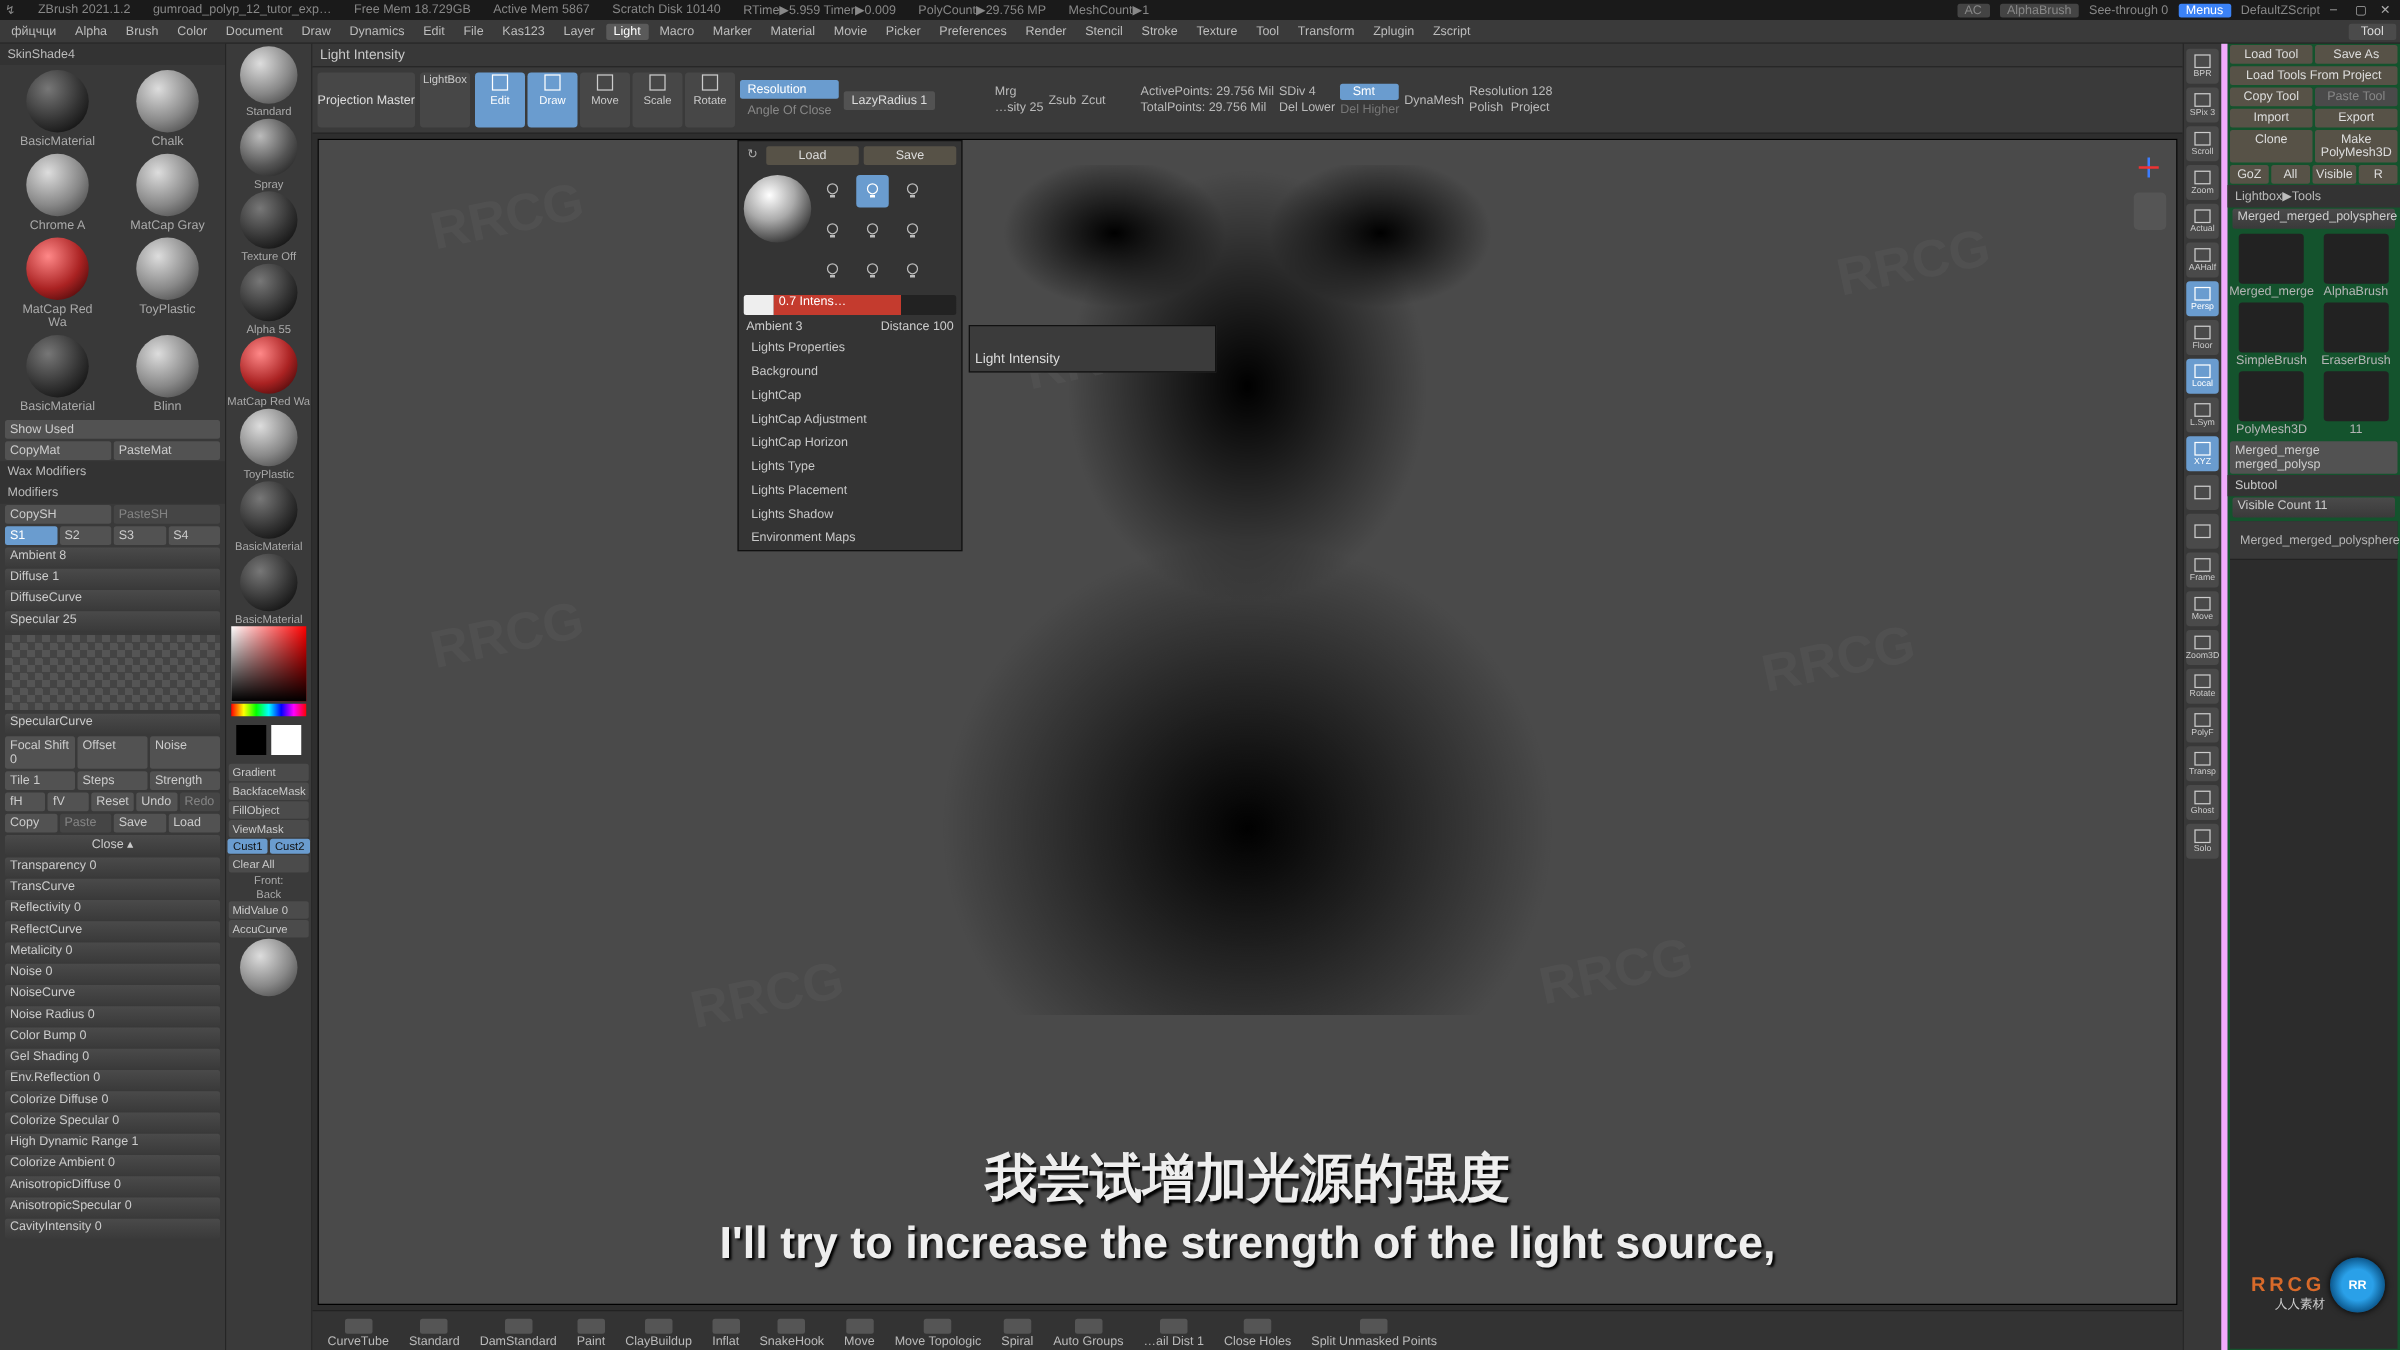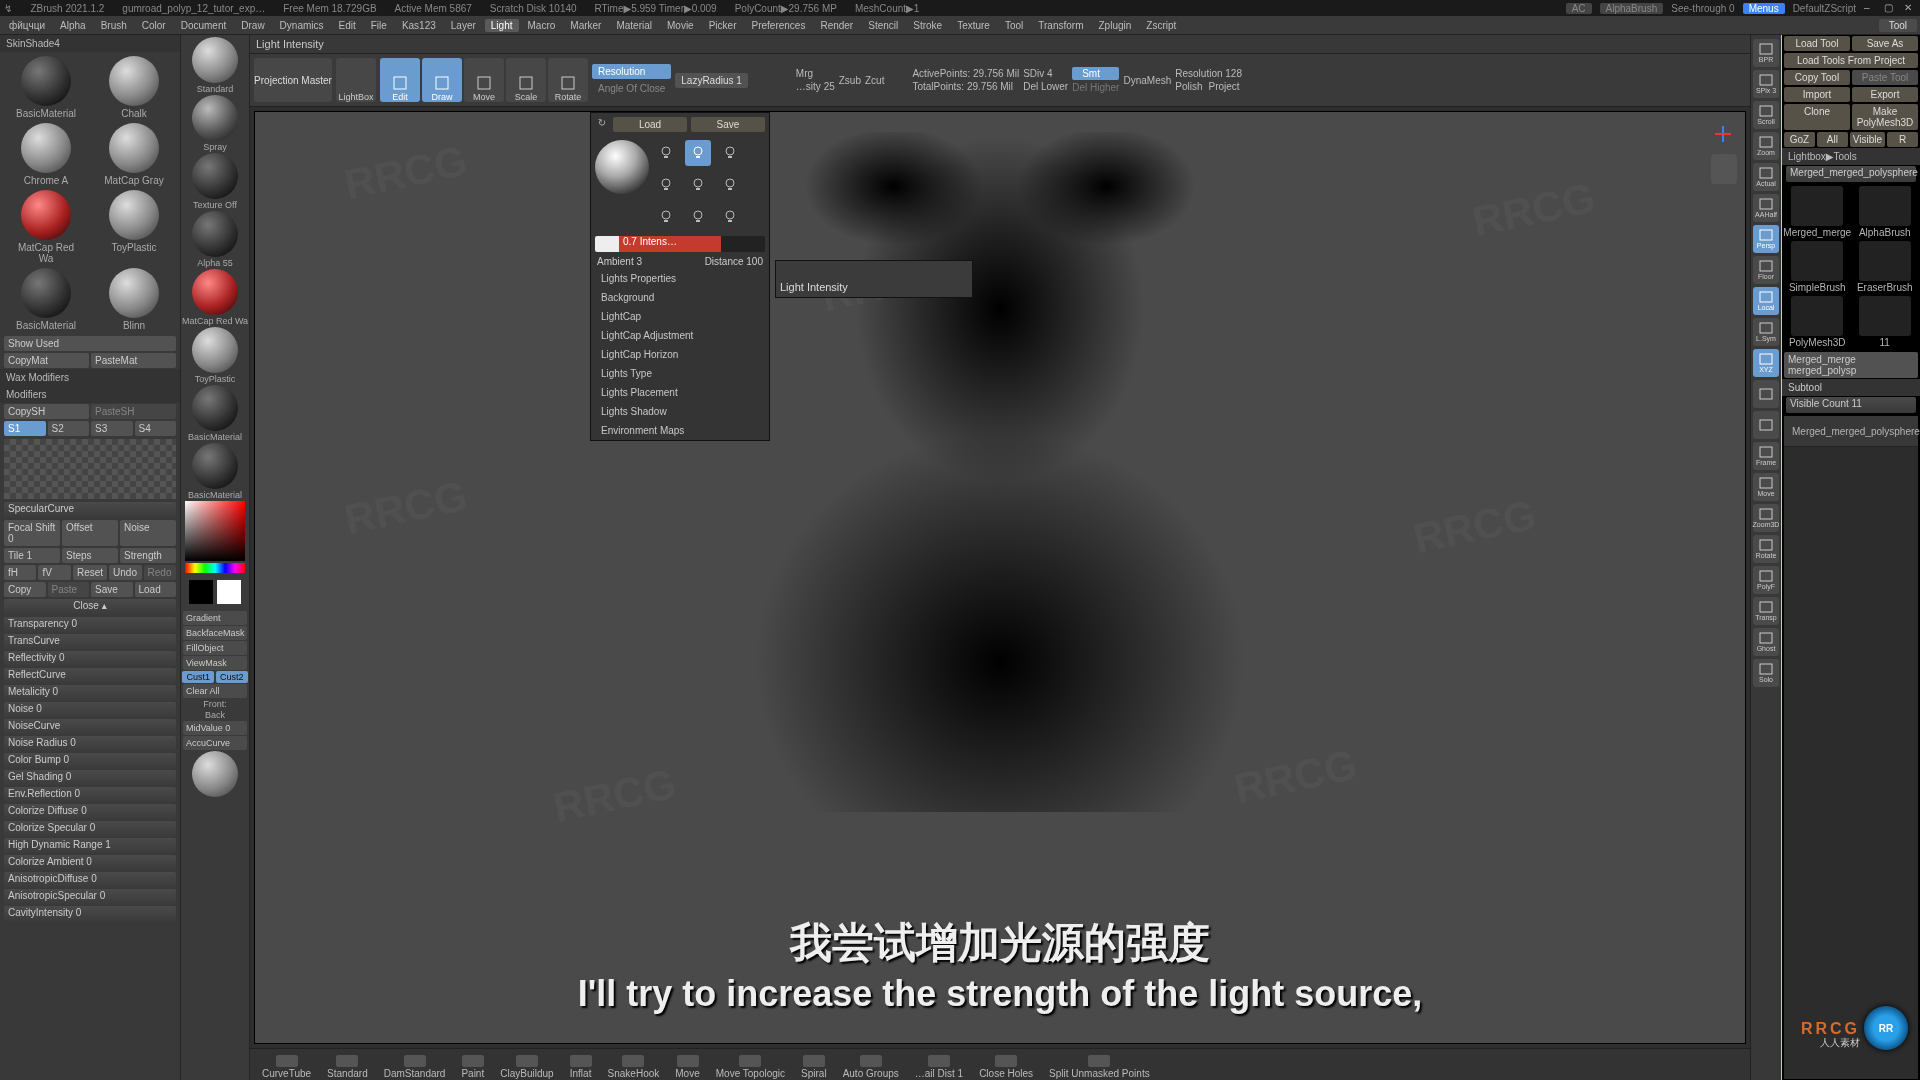"Load Tool" .rpanel { background: #000000 -> #14532d; border-left: 1px solid #f0abfc -> 5px solid #f0abfc }
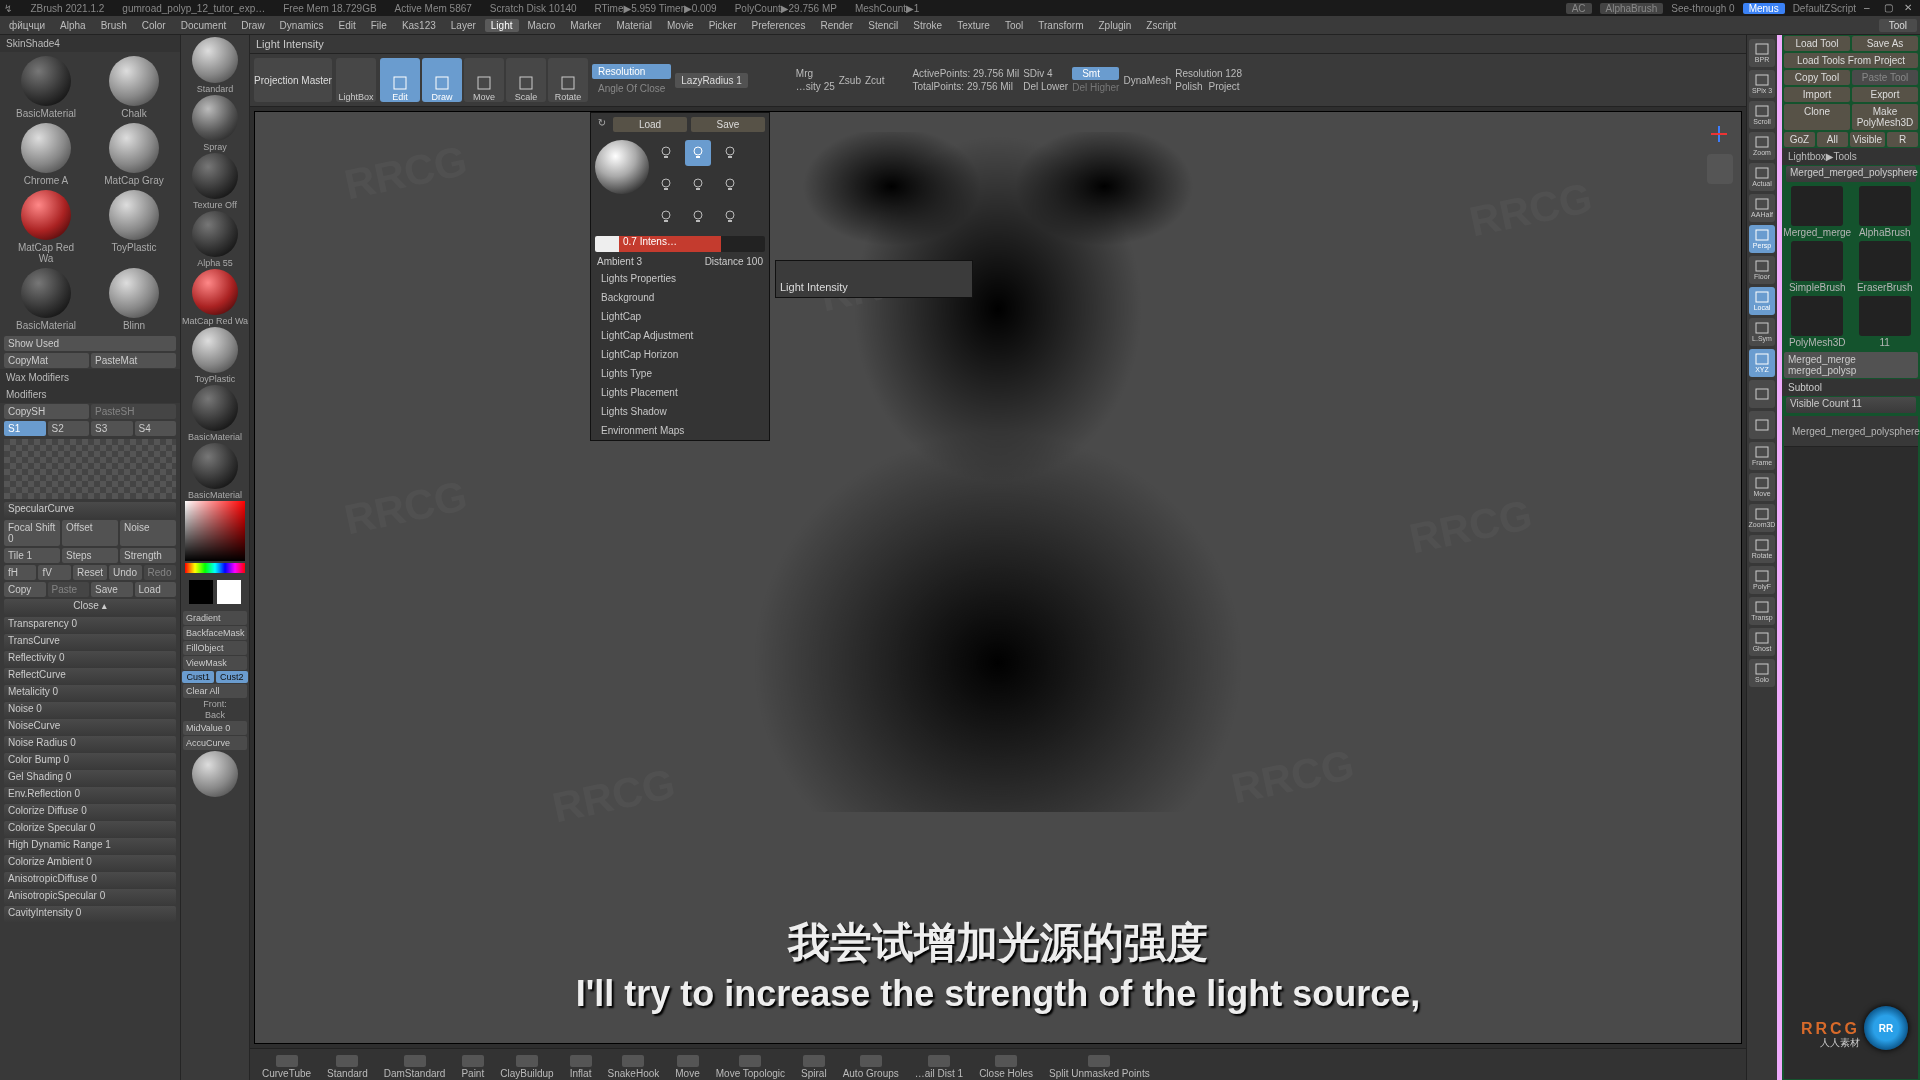"LightBox" .tbtn2 { justify-content: flex-end -> flex-start }
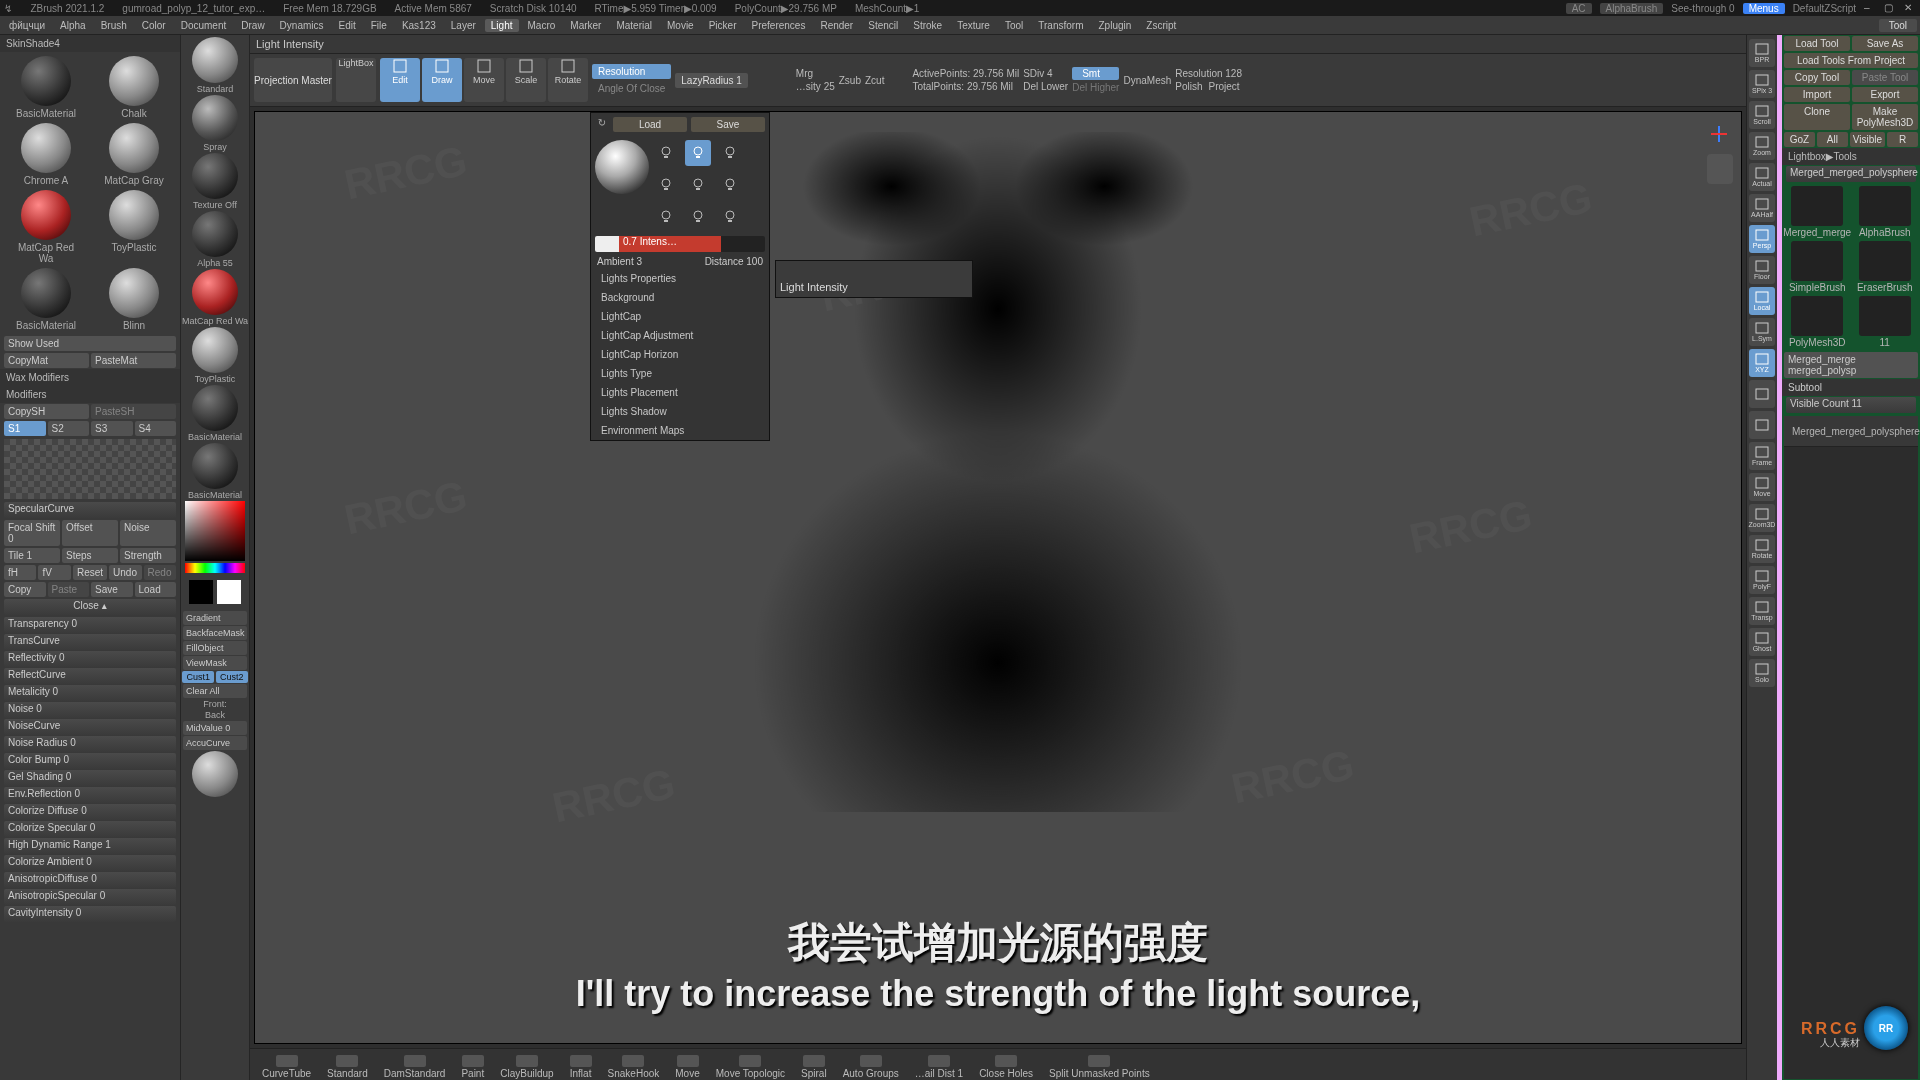"Ambient 8" div { html: none -> <div> <div>Ambient 8</div> <div>Diffuse 1</div> <div>DiffuseCurve</div> <div>Specular 25</div> </div> }
